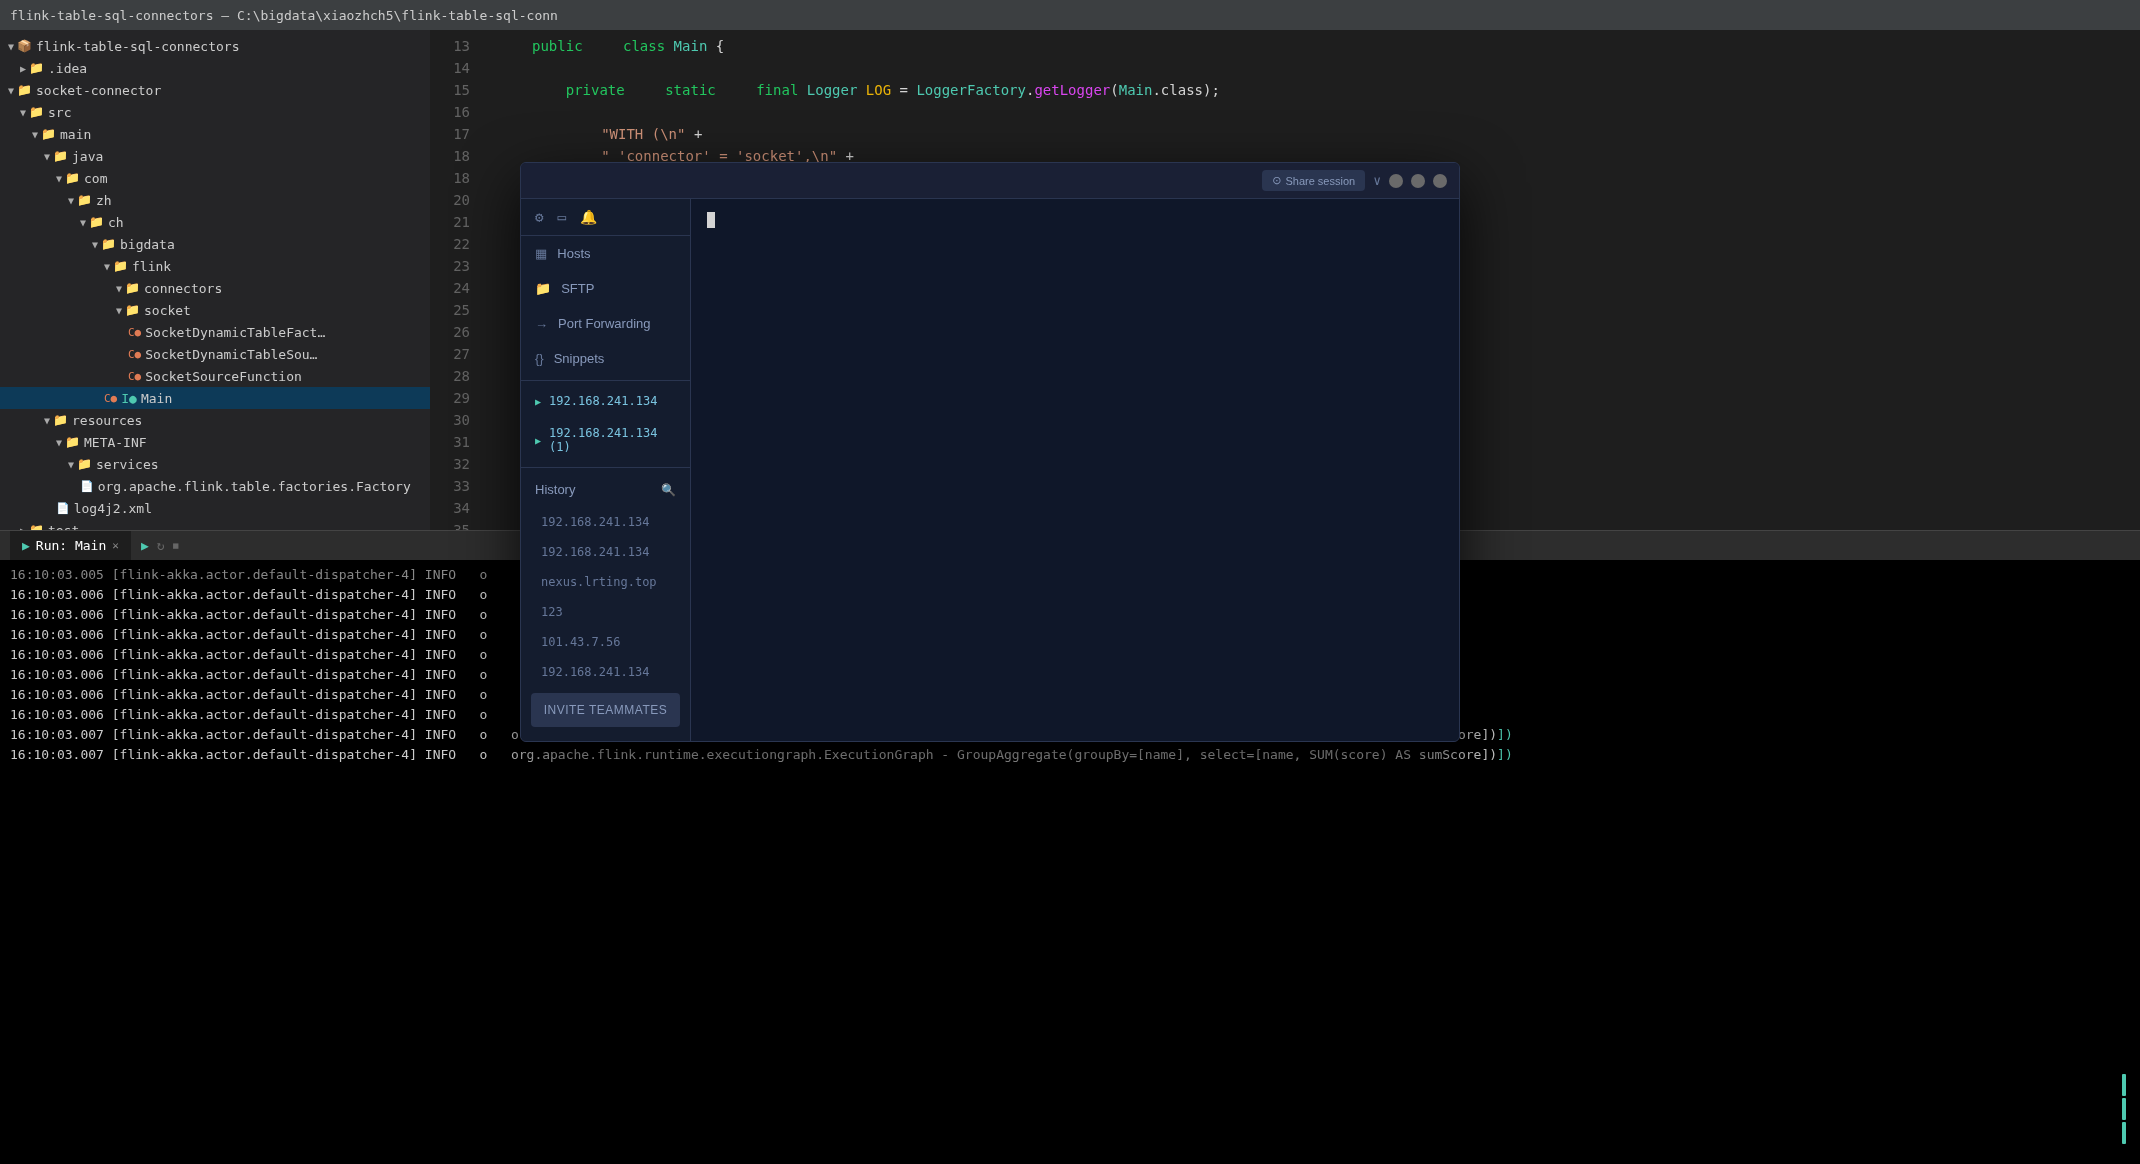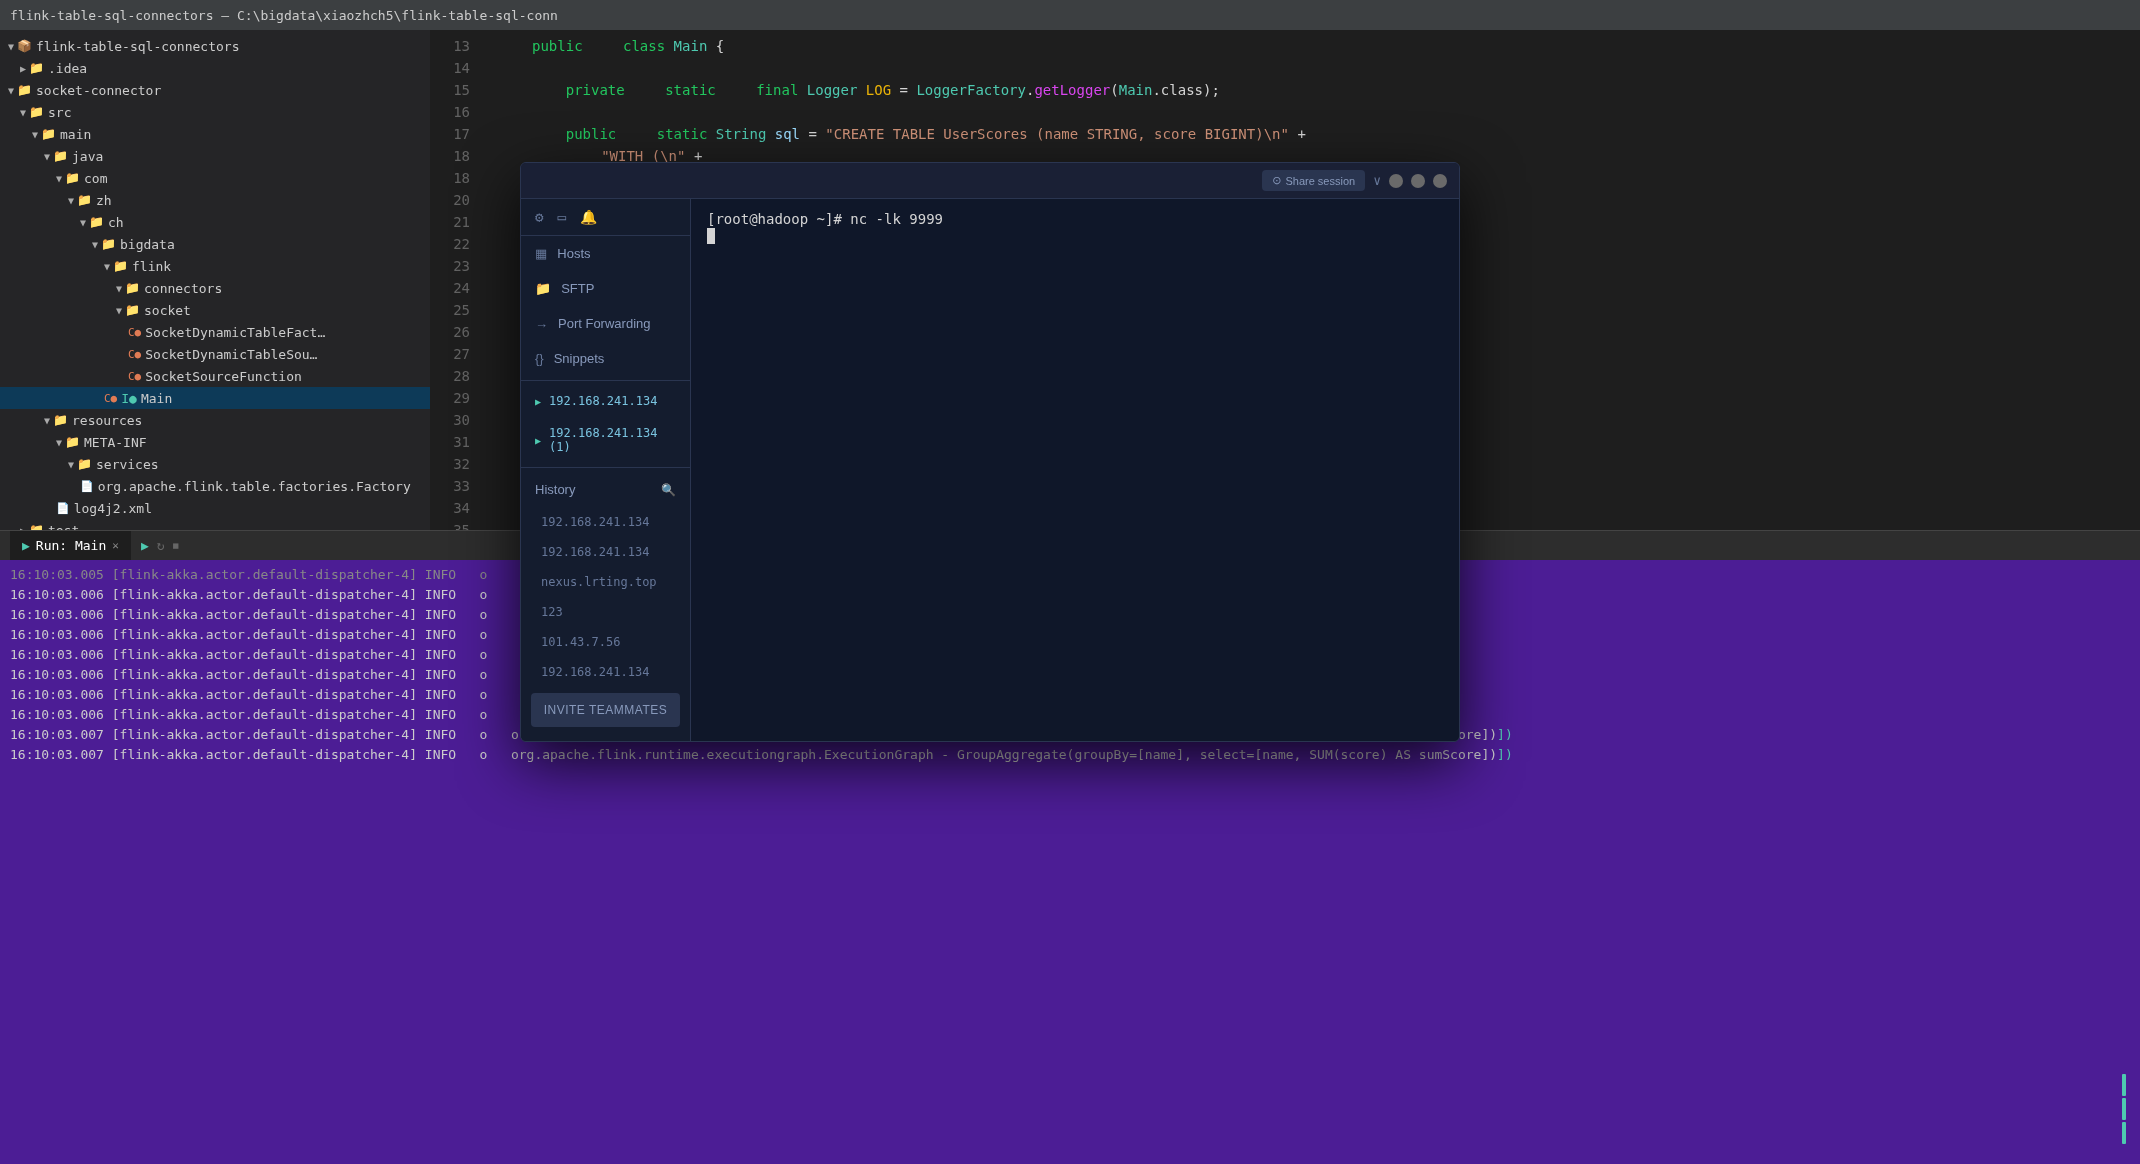"public static String sql =" div.code-line { html: <div>&nbsp;&nbsp;&nbsp;&nbsp;<span>public</span> <span>static</span> <span>String</span> <span>sql</span> = <span>"CREATE TABLE UserScores (name STRING, score BIGINT)\n"</span> +</div> -> none }
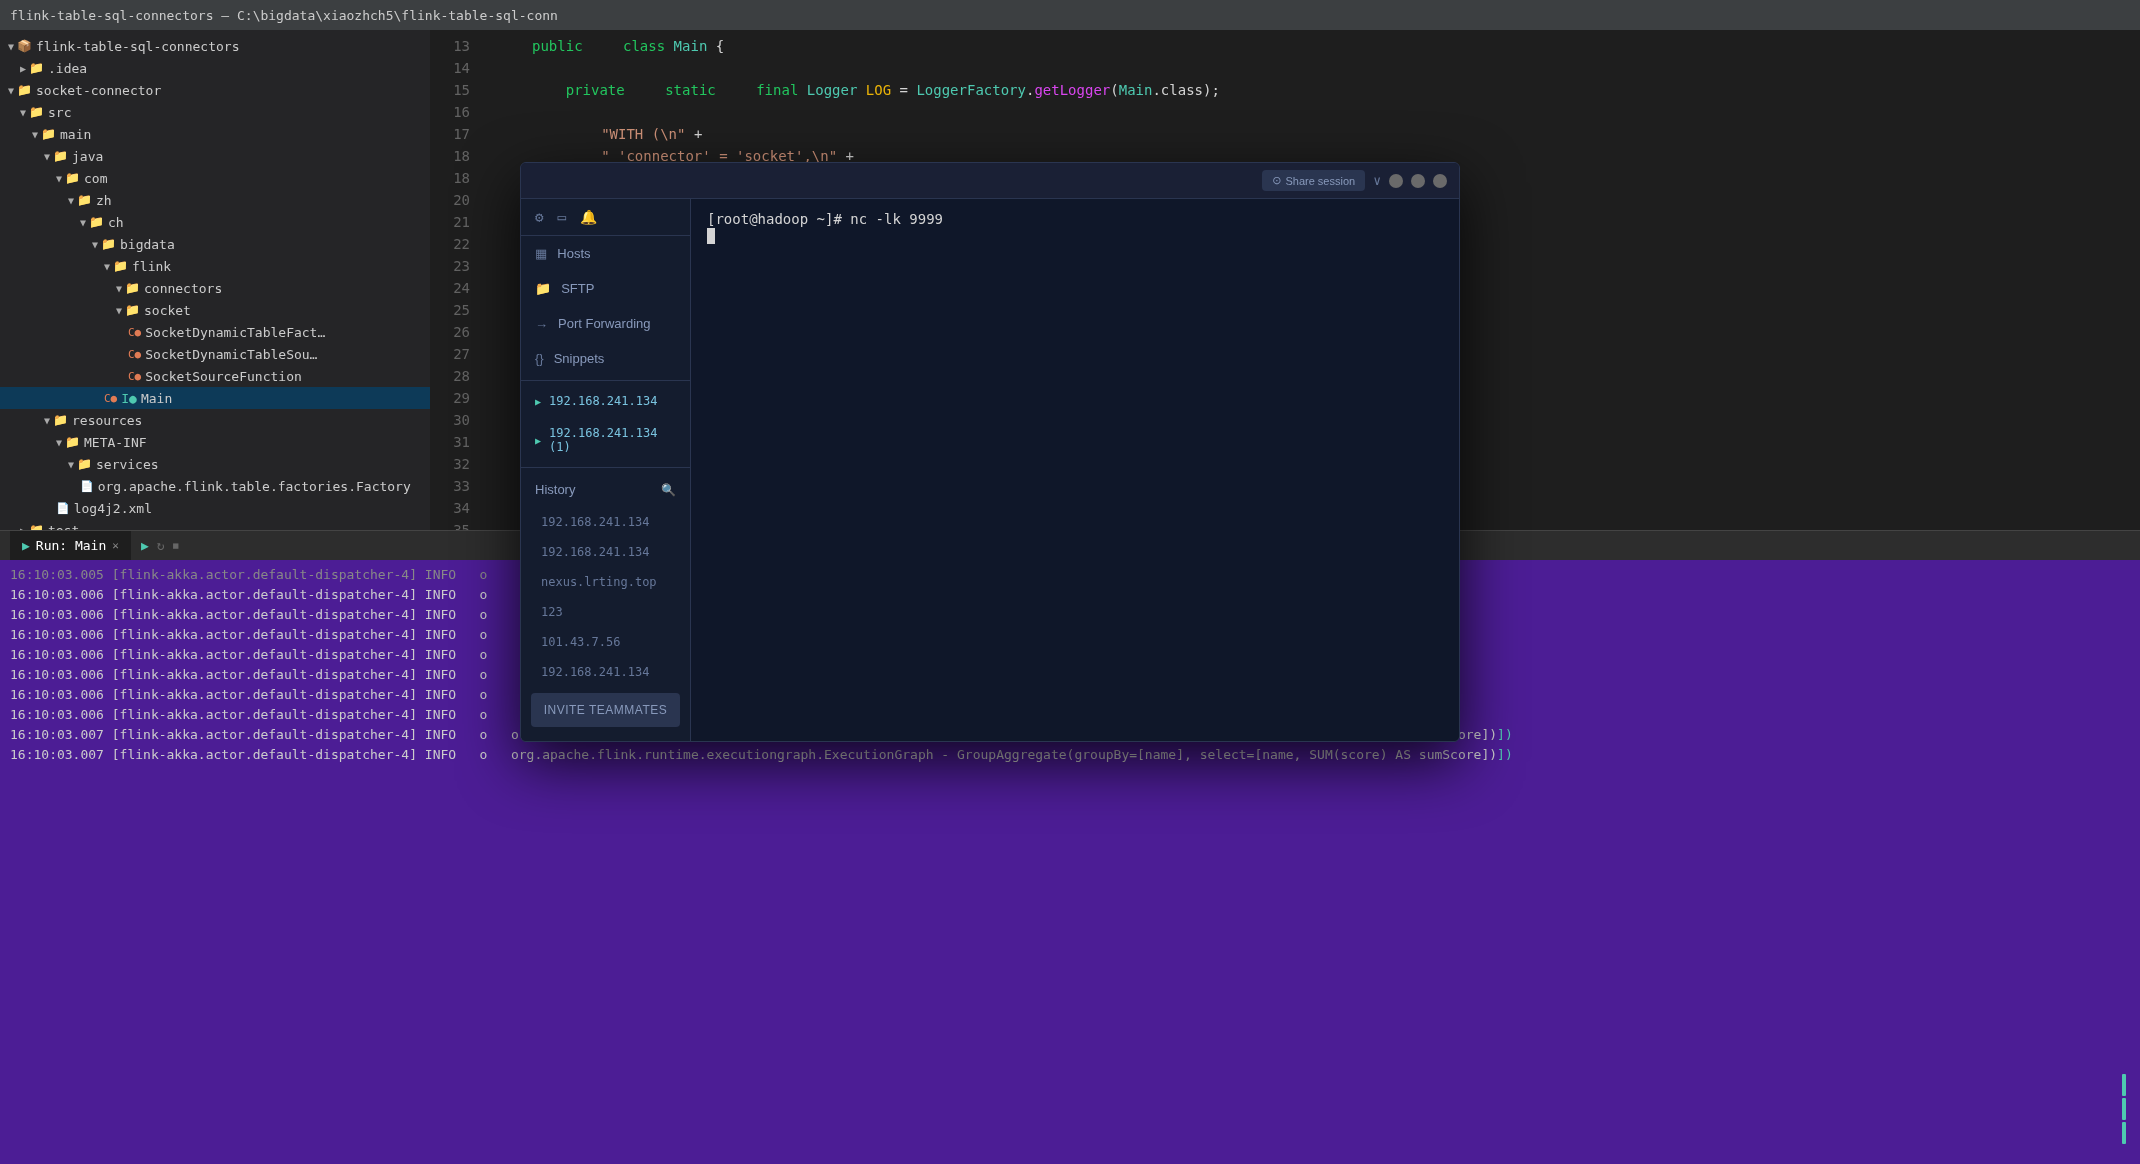"[root@hadoop ~]# nc -lk 9999" div.term-prompt { html: <div> <span>[root@hadoop ~]# nc -lk 9999</span> </div> -> none }
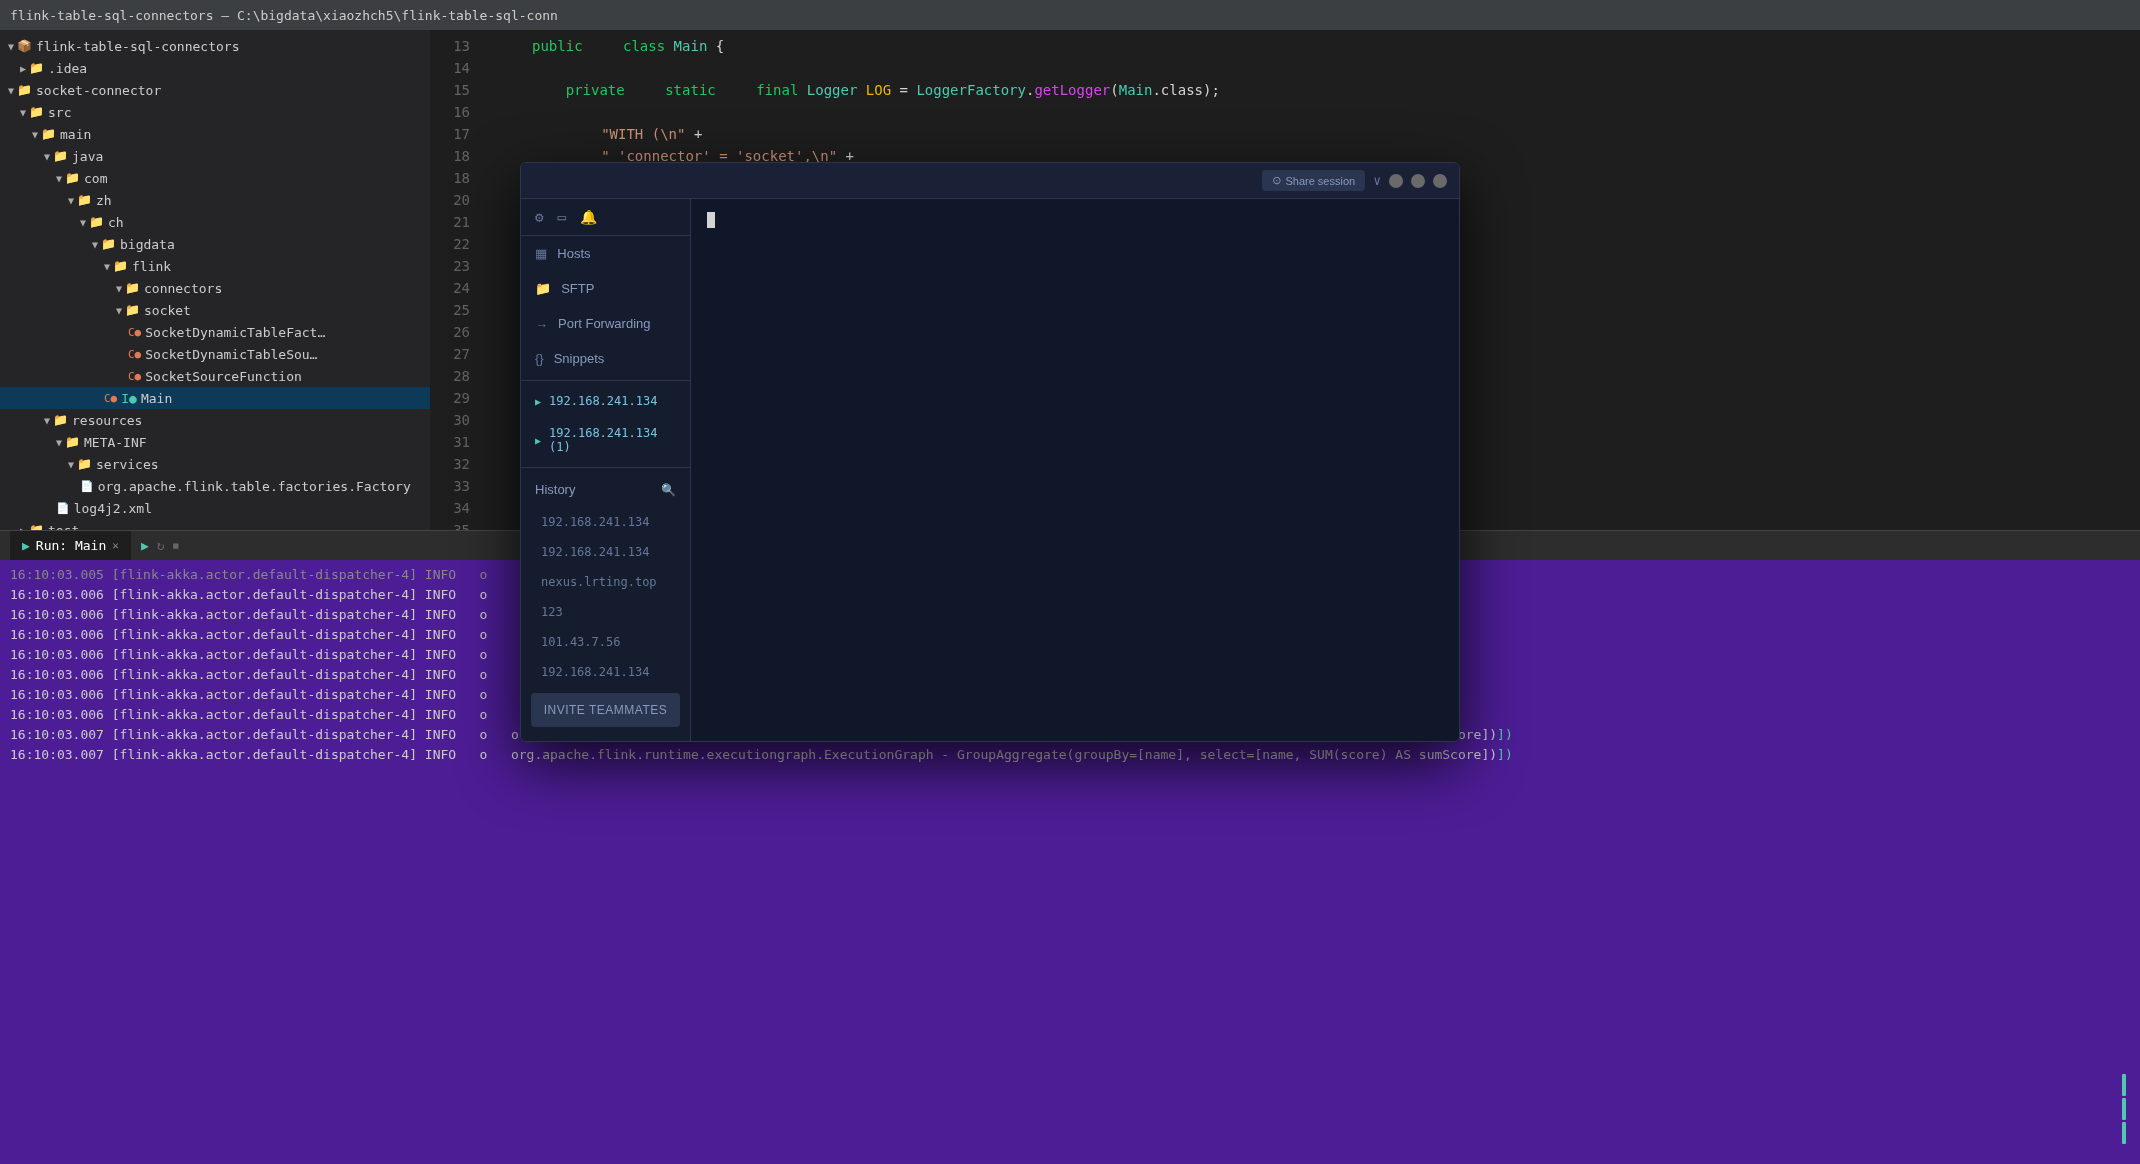"16:10:03.005" .terminal-content { background: #4c1d95 -> #000000 }
